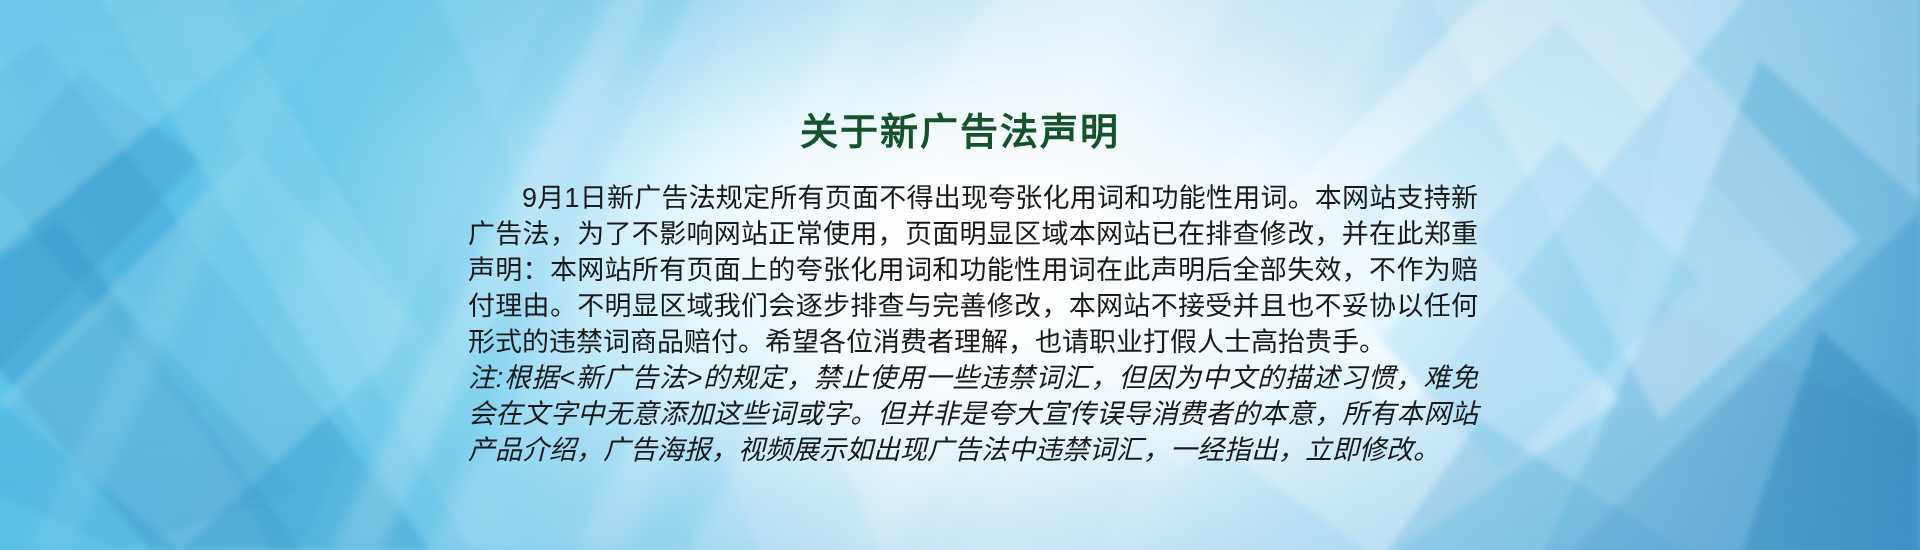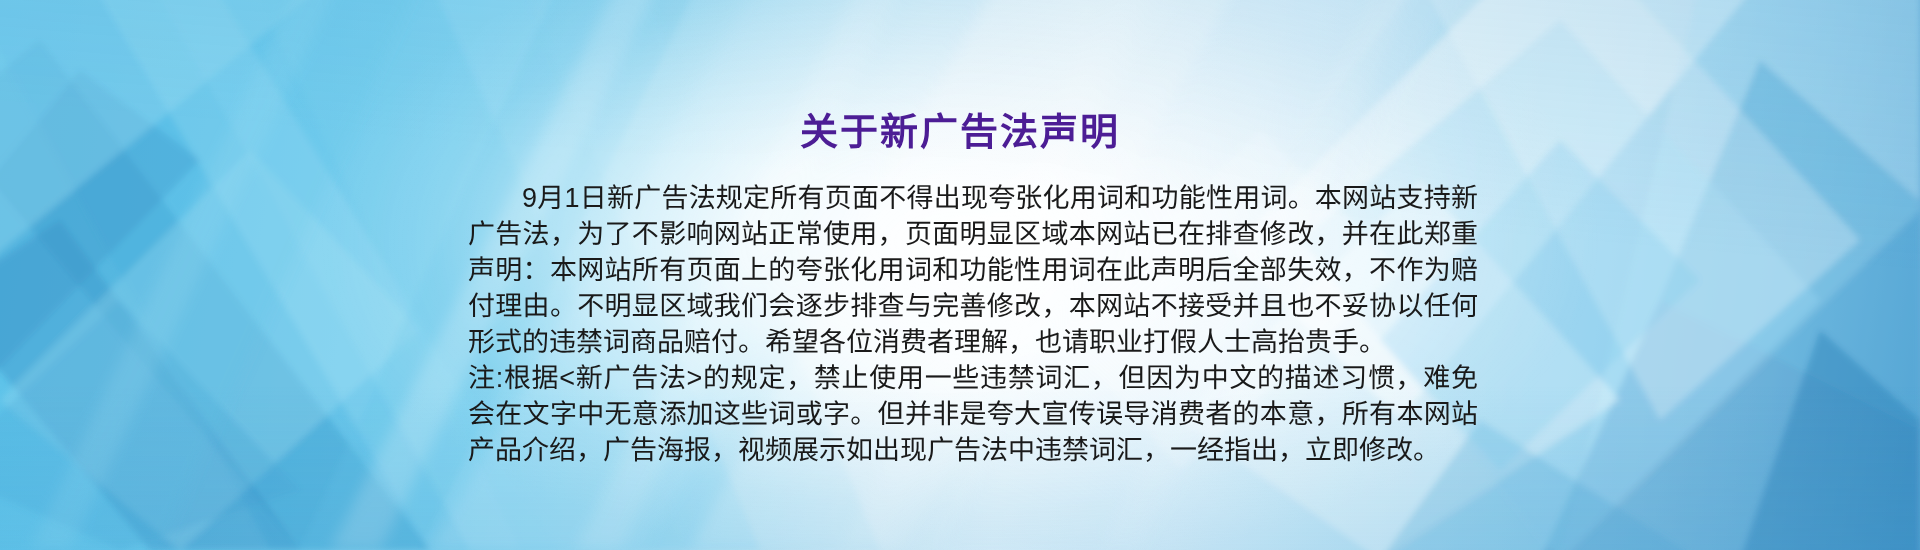"关于新广告法声明" #page-title { color: #4c1d95 -> #14532d }
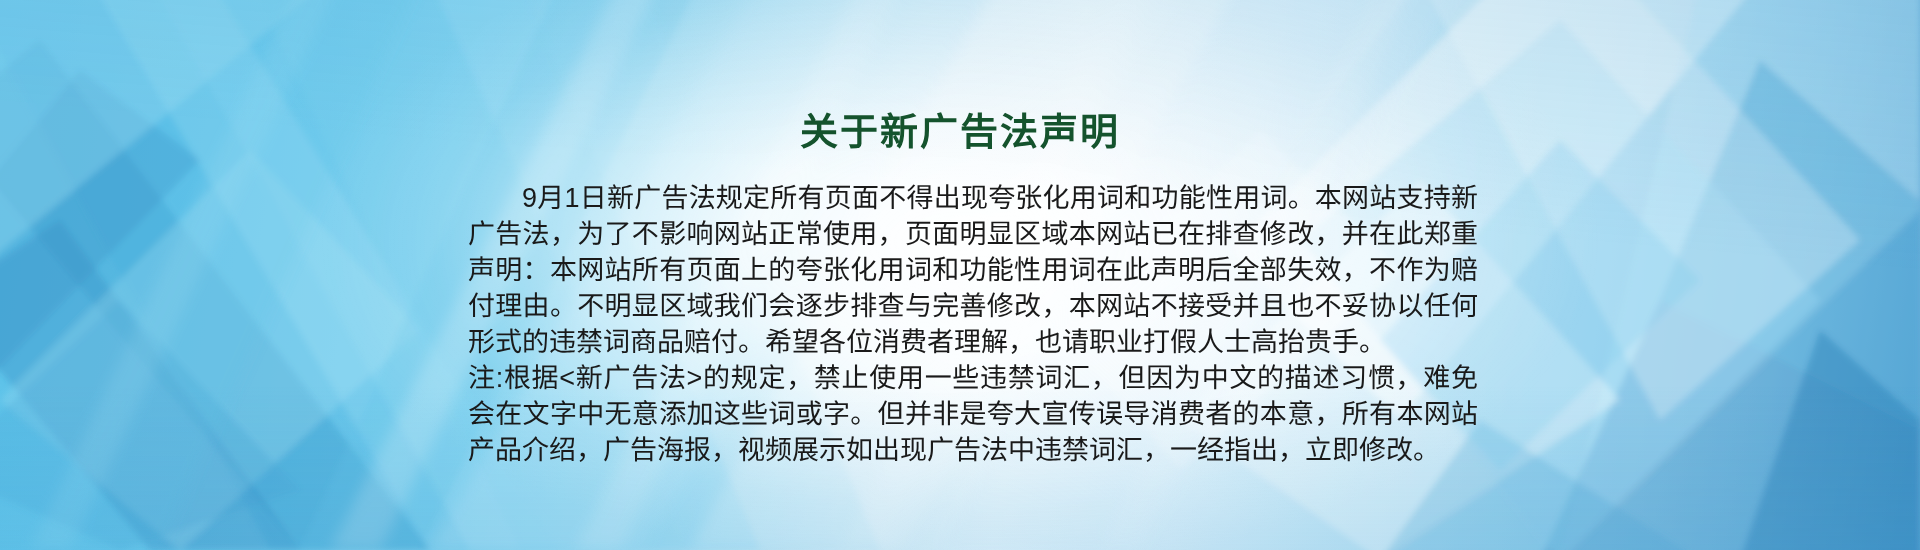"注:根据<新广告法>的规定，禁止使用一些违禁词汇，但因为中文的描述习惯，难免会在" .para + .para { font-style: none -> italic }
